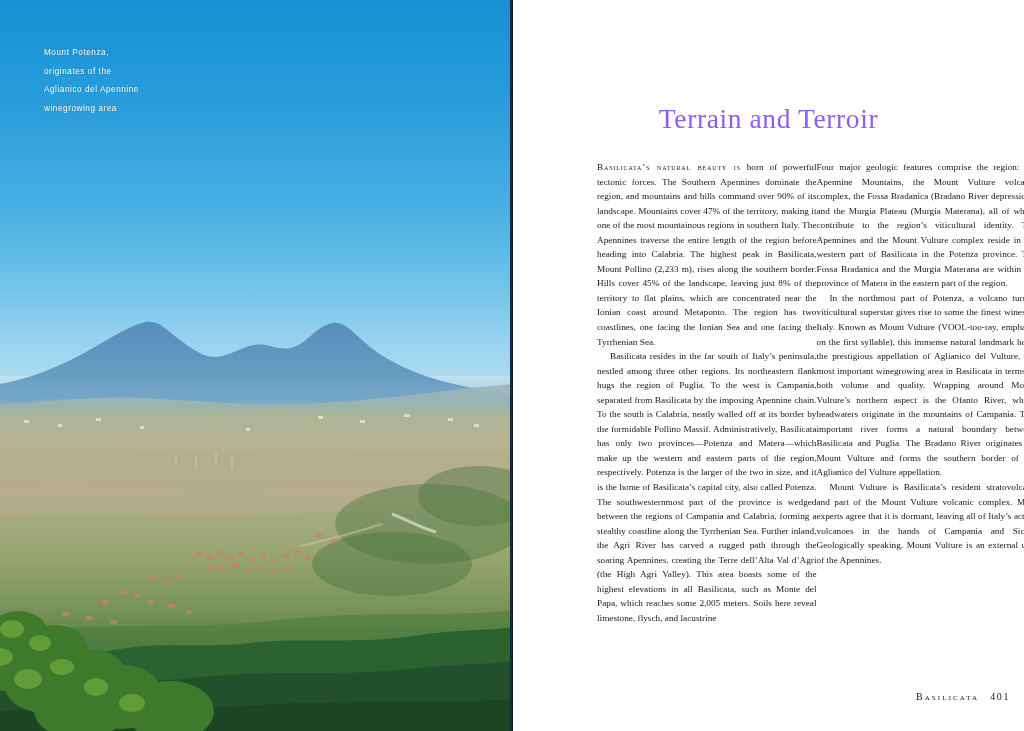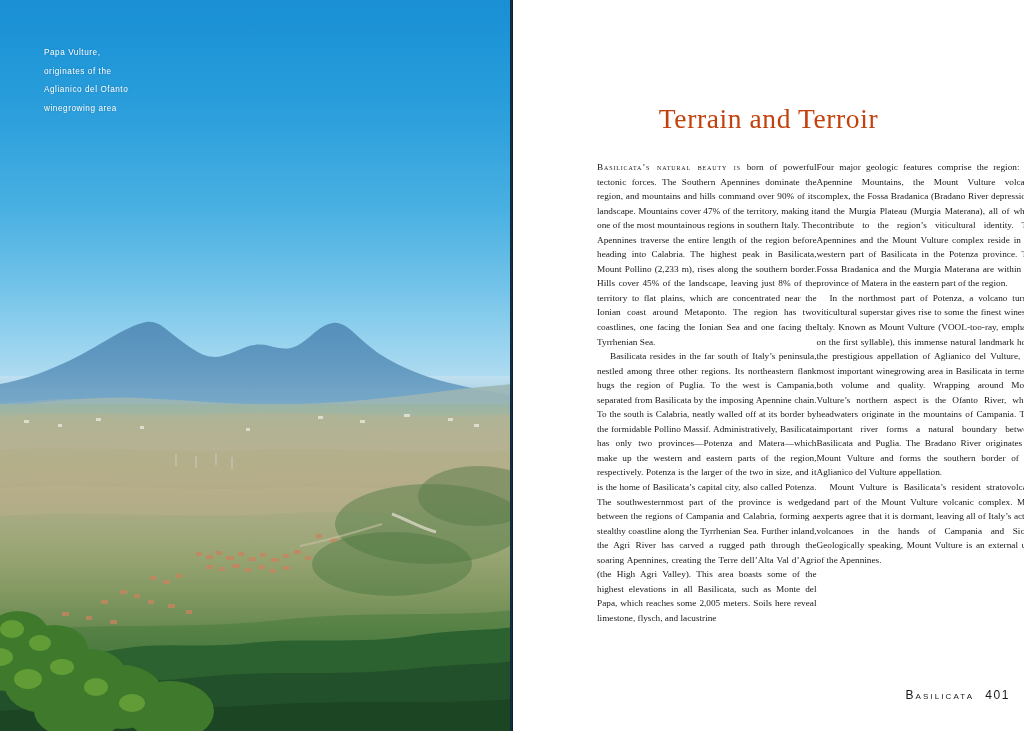"Papa Vulture," div { text: Papa Vulture -> Mount Potenza }
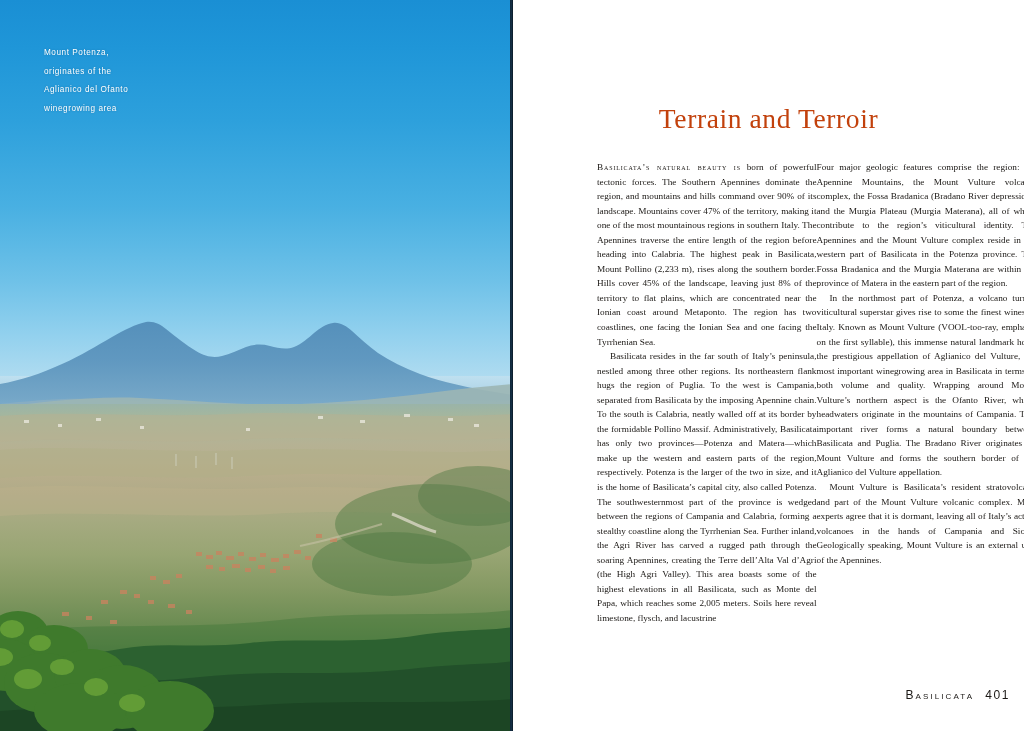"Aglianico del Ofanto" div { text: Ofanto -> Apennine }
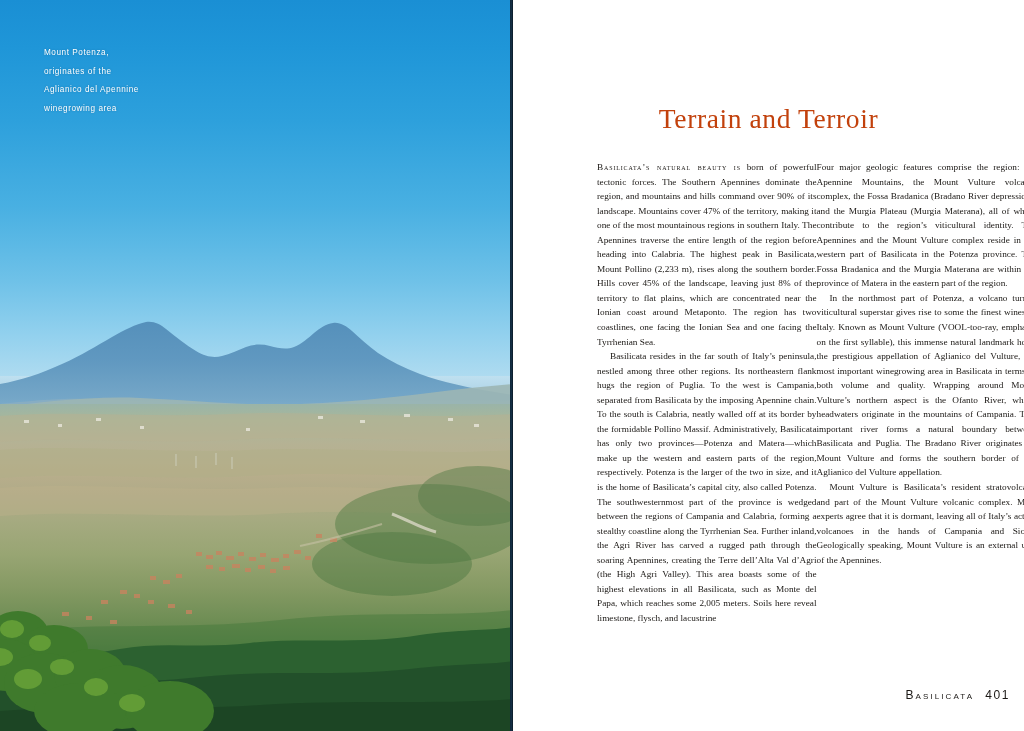"Terrain and Terroir" .chapter-title { color: #c2410c -> #8b5cf6 }
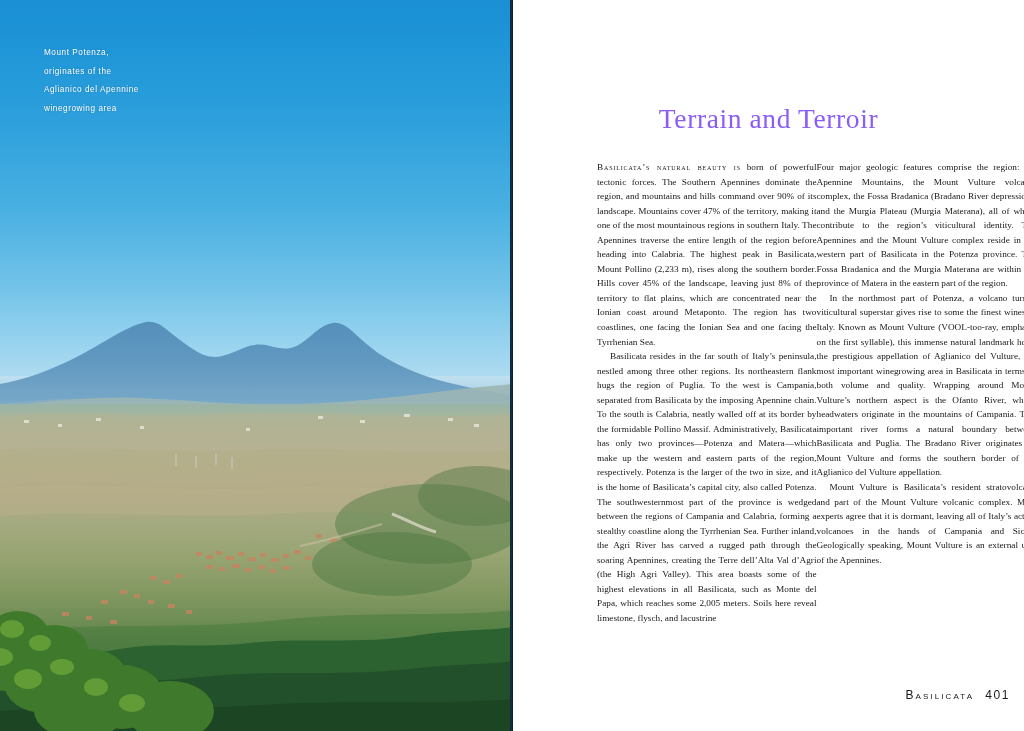"Basilicata 401" .folio { font-family: Liberation Sans, sans-serif -> Liberation Serif, serif; font-size: 12px -> 10px }
